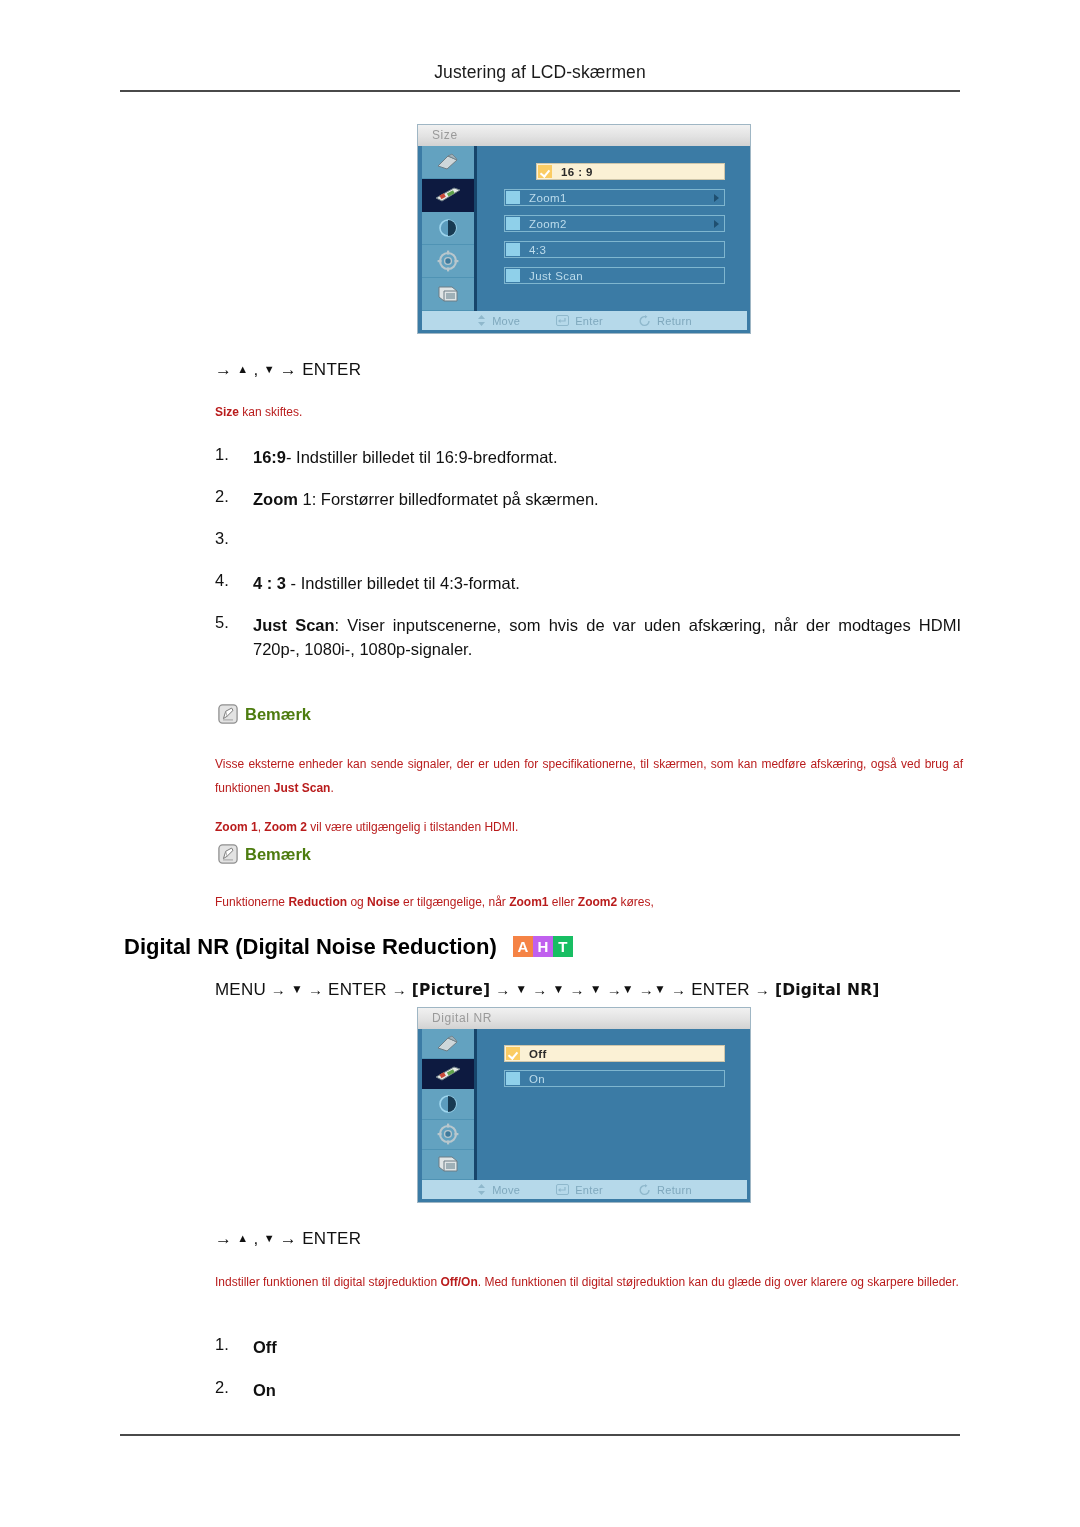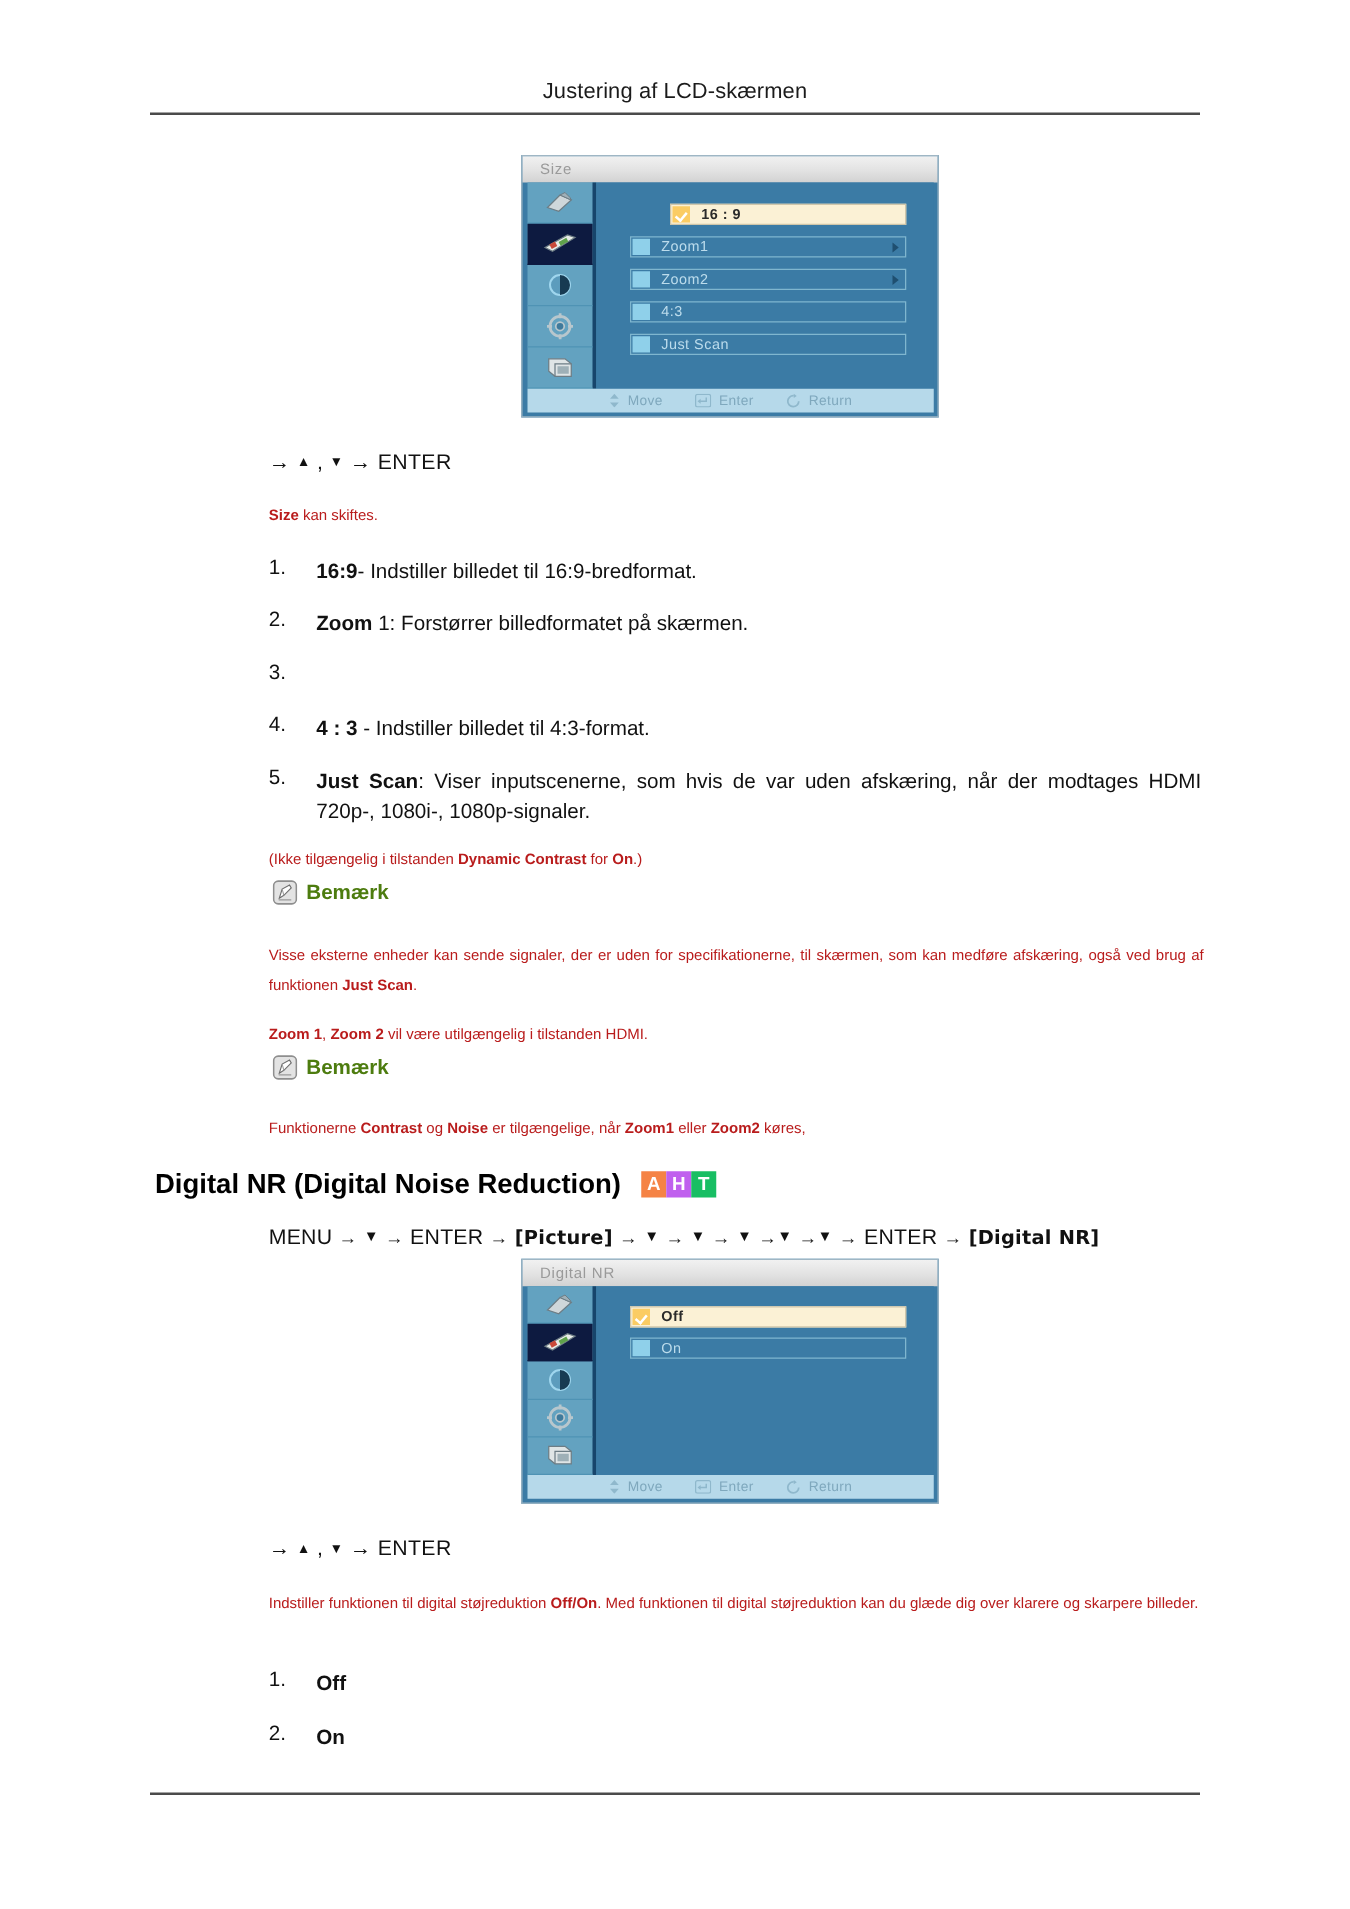"Move" .osd-footer { gap: 26px -> 36px }
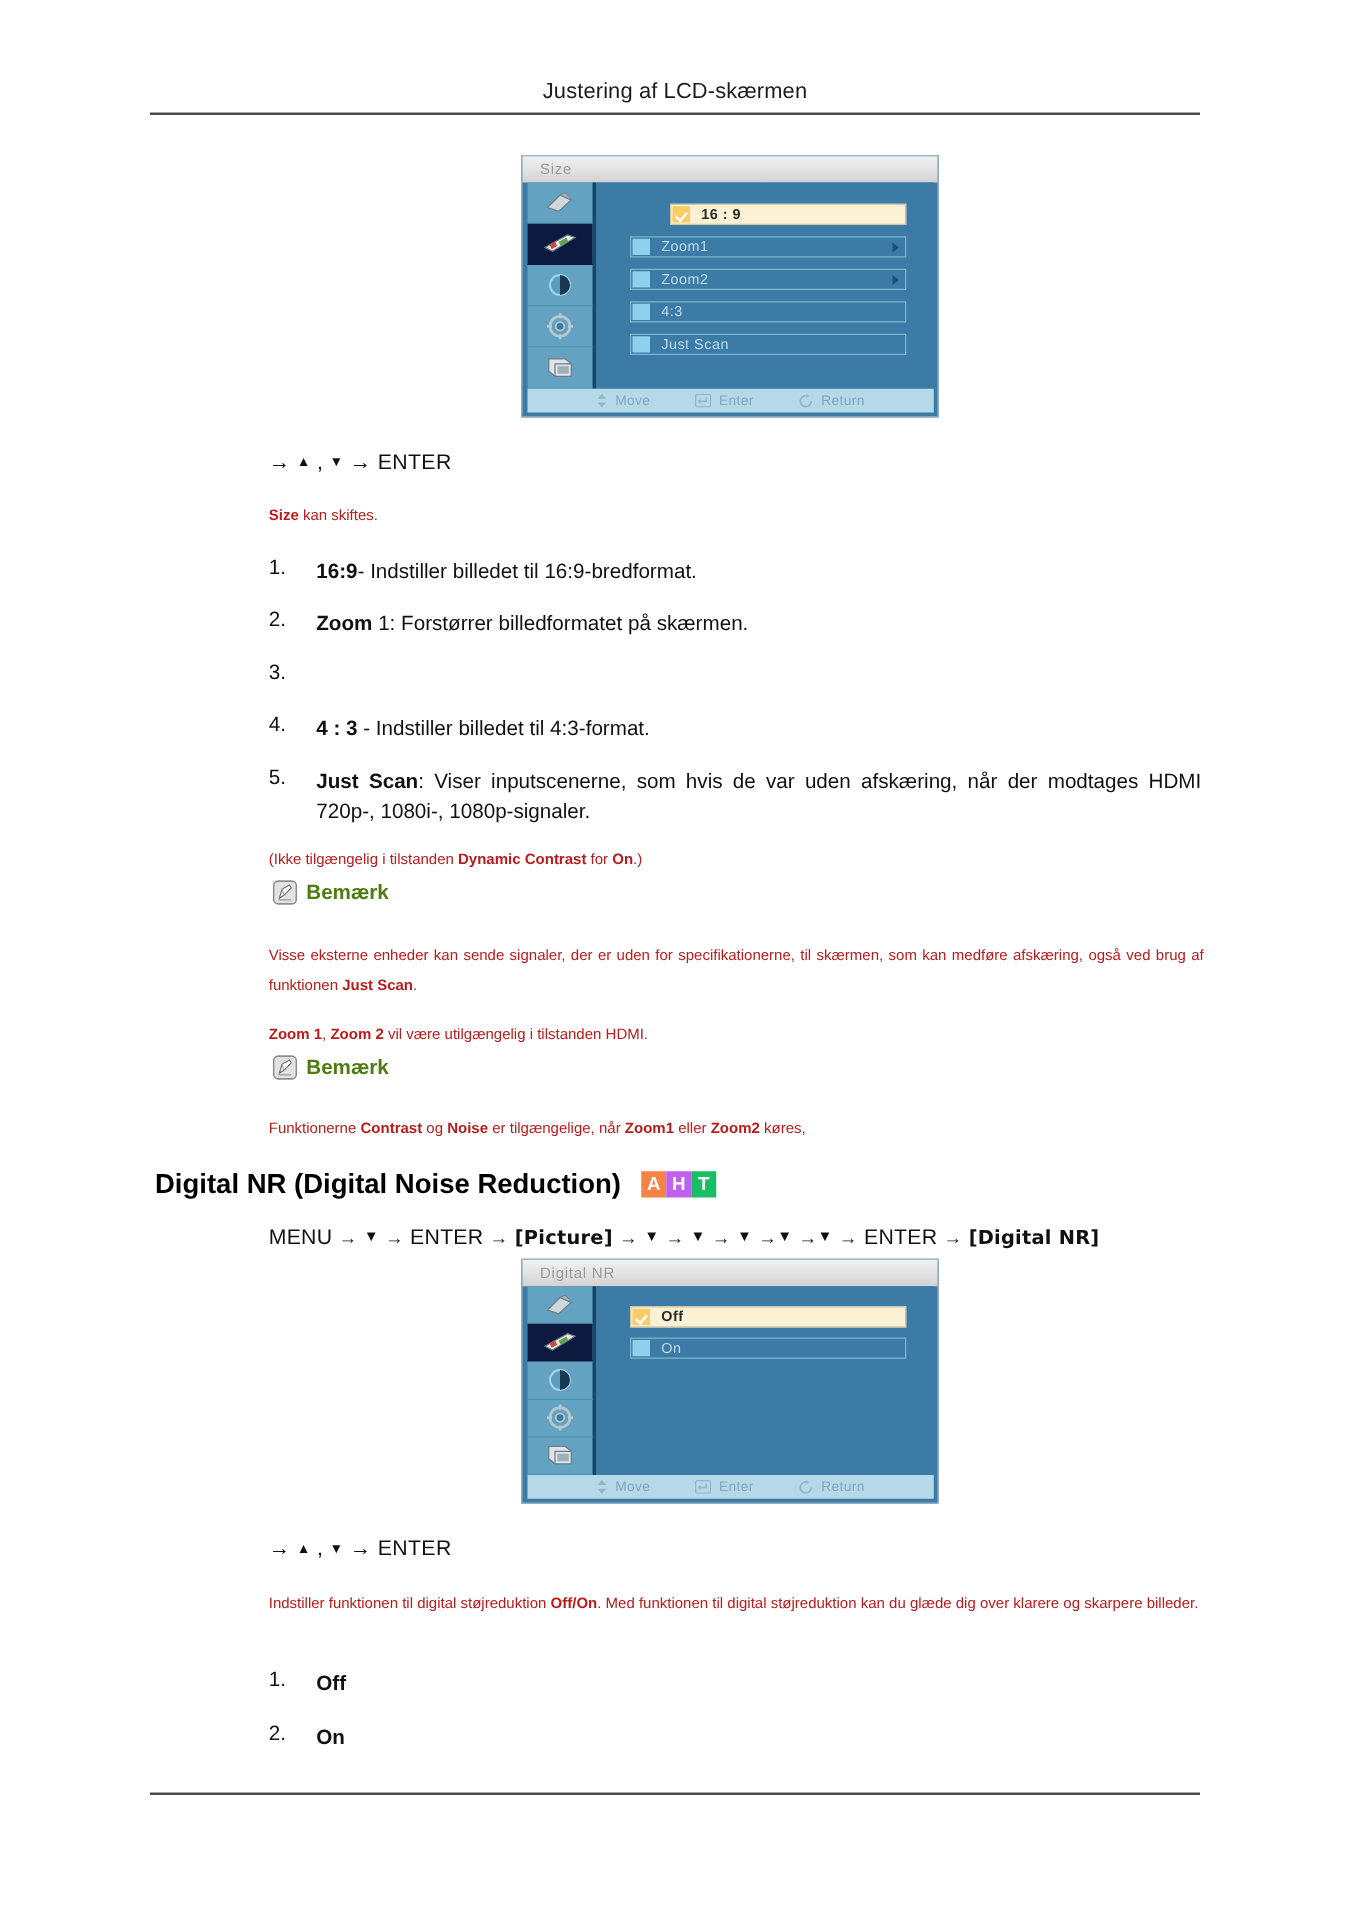"(Ikke tilgængelig i tilstanden Dynamic" div.body-text { html: <div><span>(Ikke tilgængelig i tilstanden </span><span>Dynamic Contrast</span><span> for </span><span>On</span><span>.)</span></div> -> none }
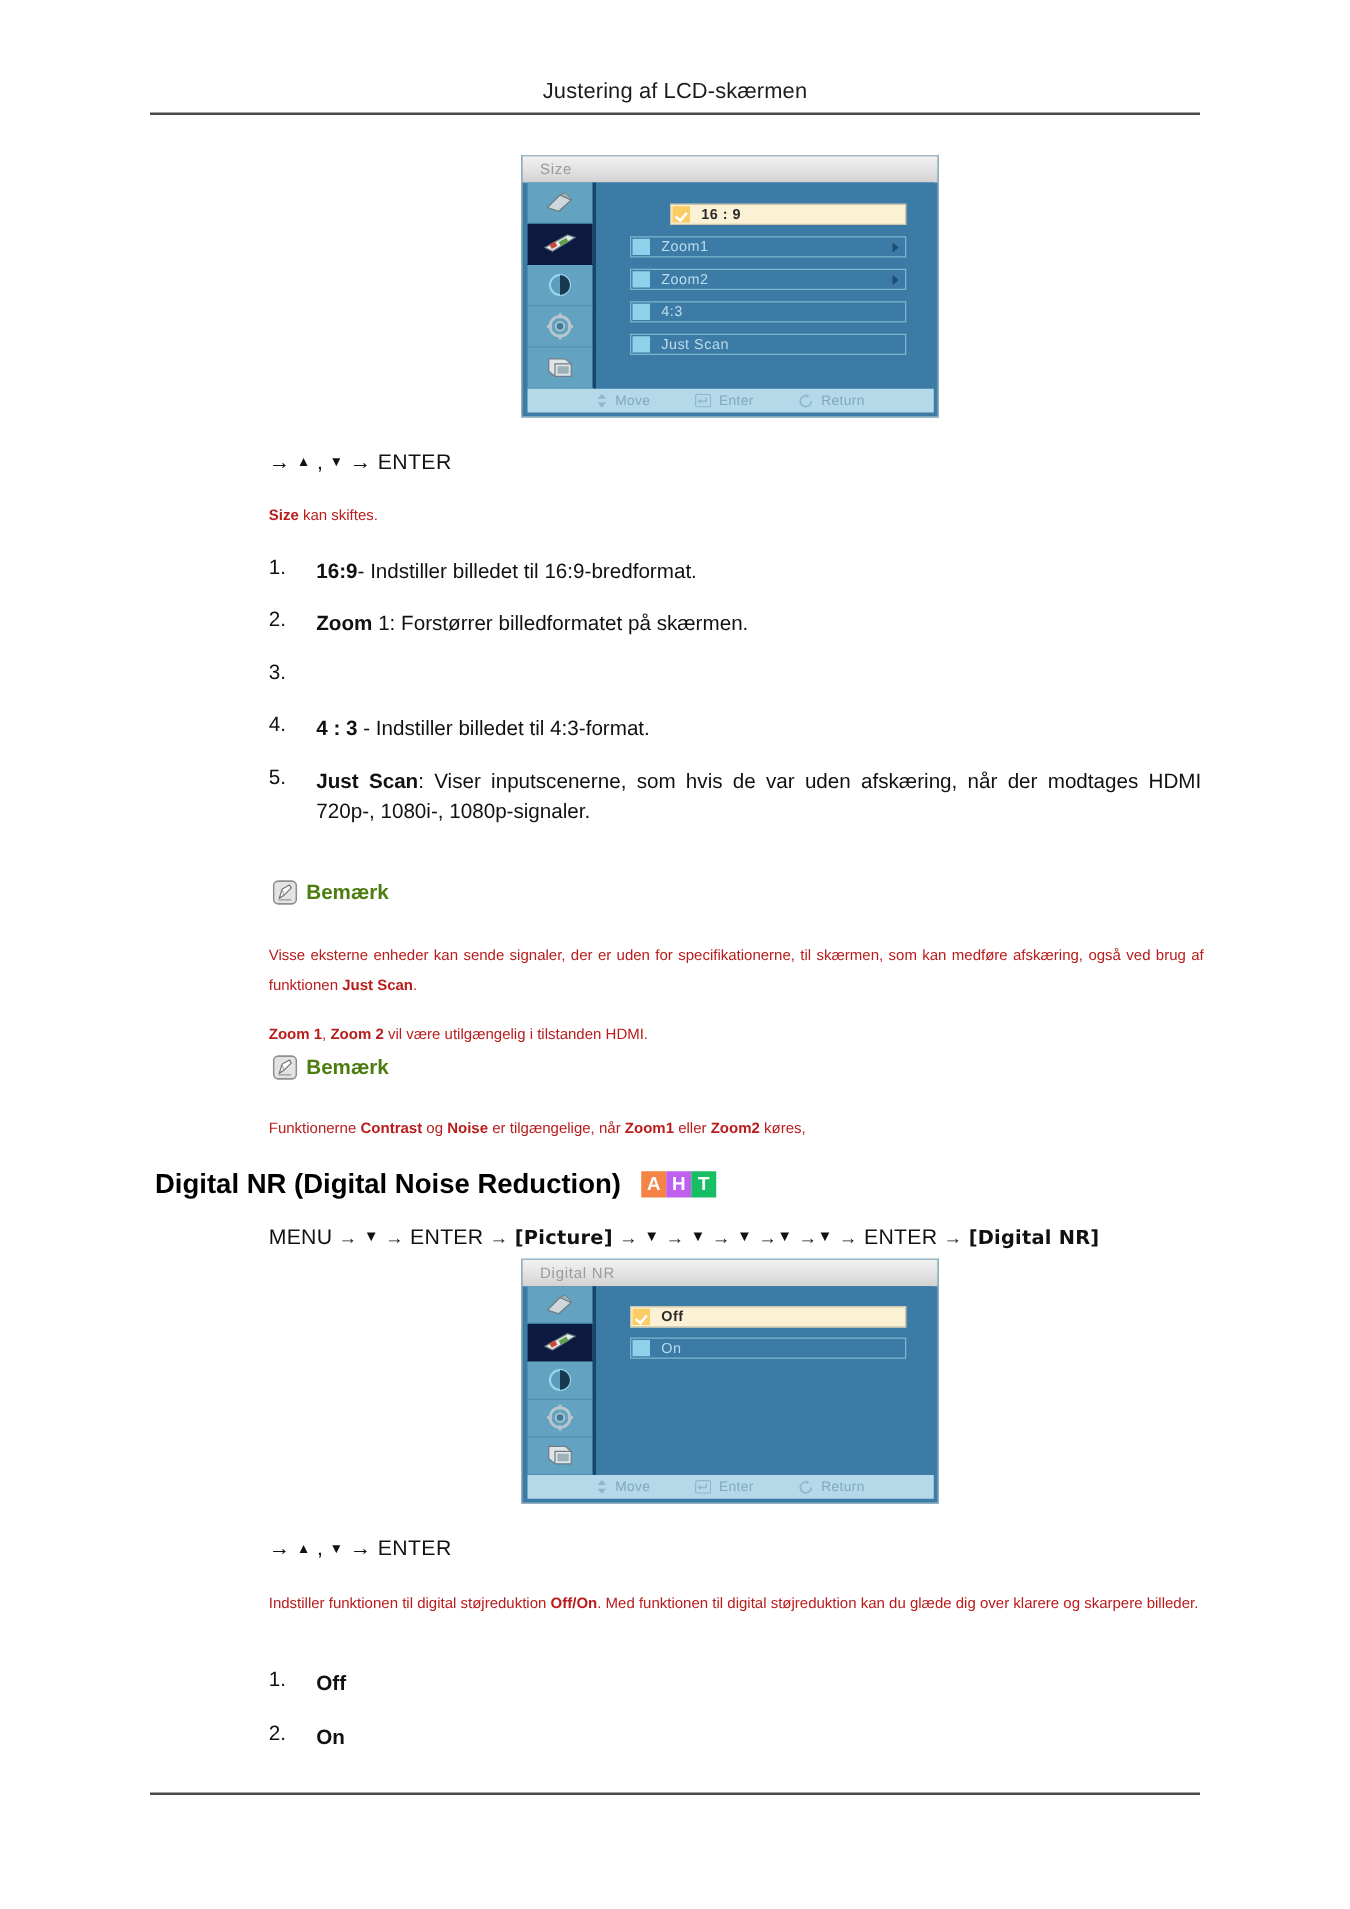"Contrast" span.b { text: Contrast -> Reduction }
